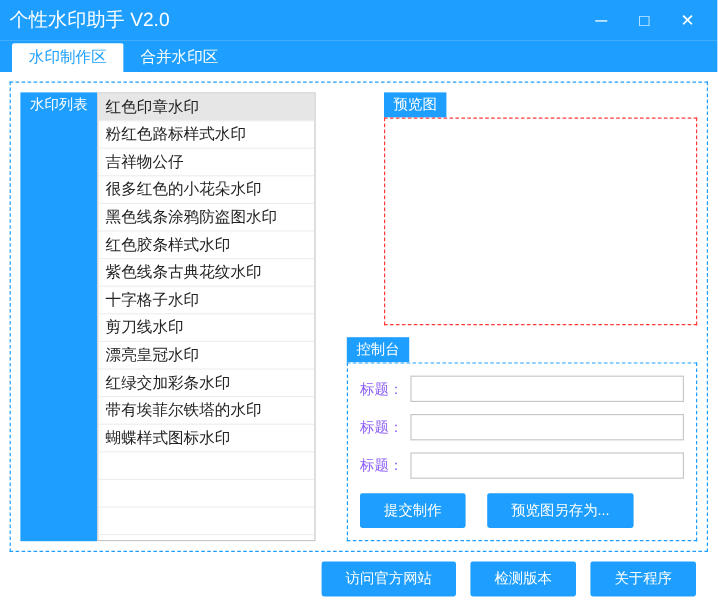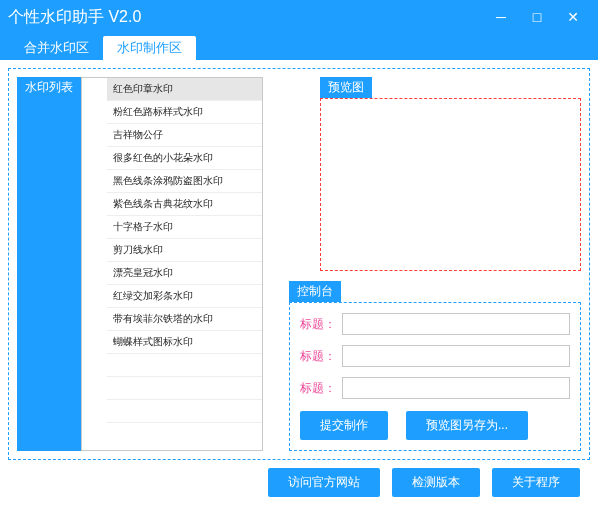"合并水印区" div.tab { order: before "水印制作区" -> after "水印制作区" }
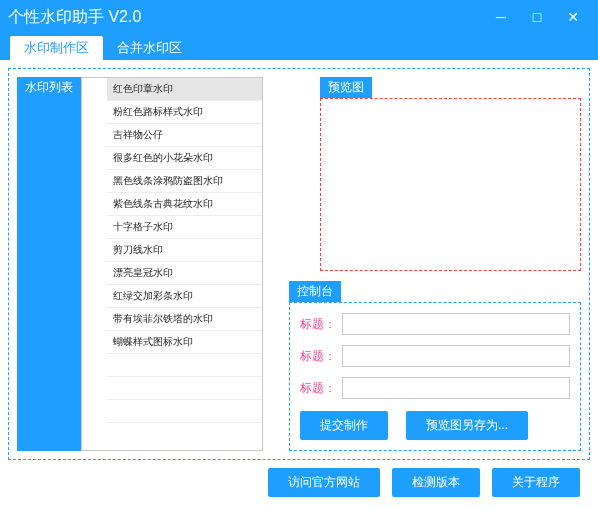"红色印章水印" .listrow { font-size: 10px -> 13px; margin-left: 25px -> none }
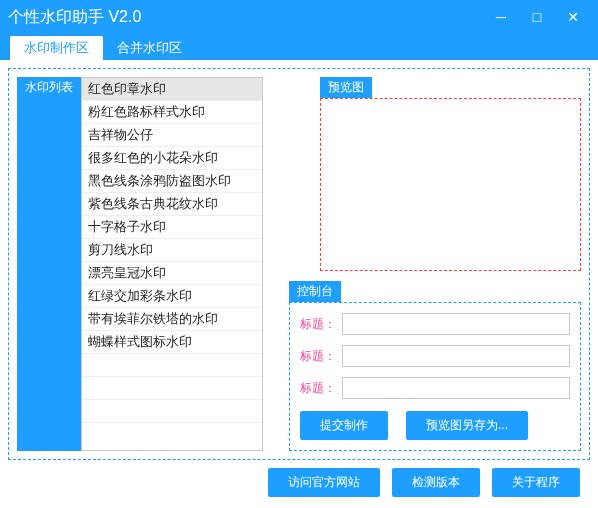"红色胶条样式水印" div.listrow { html: none -> <div>红色胶条样式水印</div> }
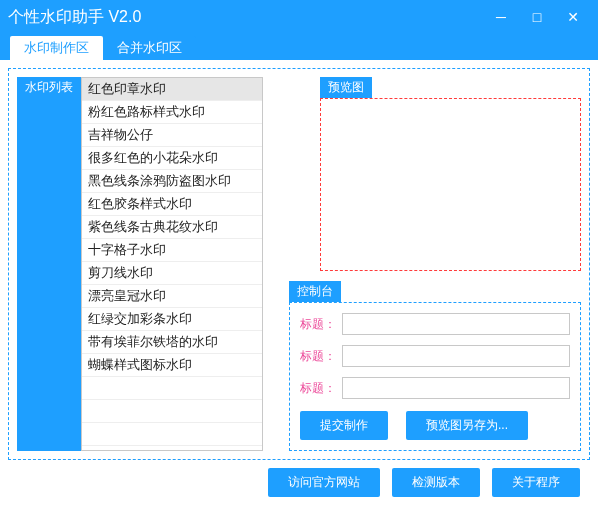"标题：" .formrow label { color: #ec4899 -> #8b5cf6 }
